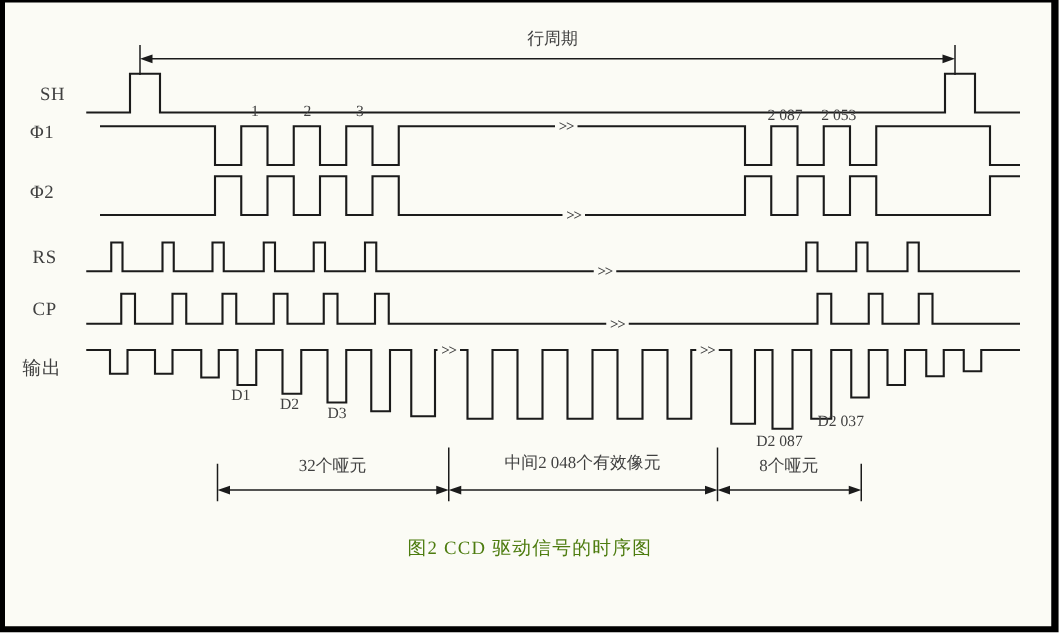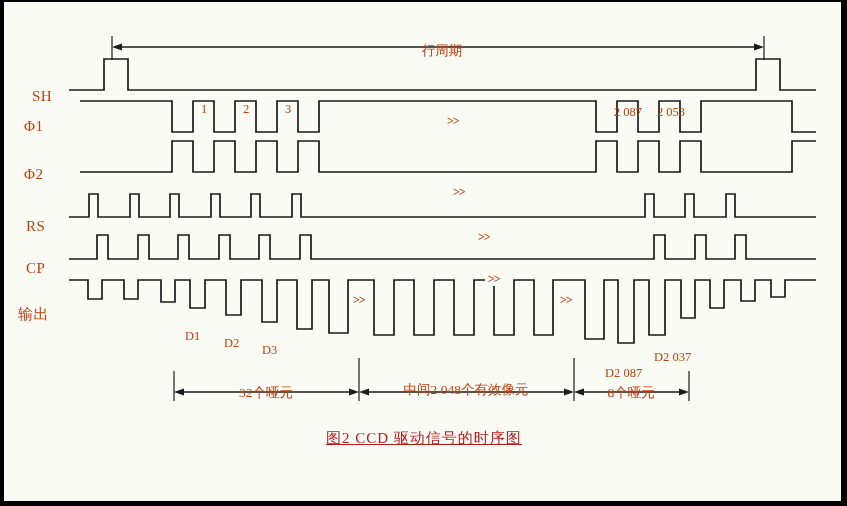"行周期" .lbl { color: #c2410c -> #404040; margin-top: 20px -> none }
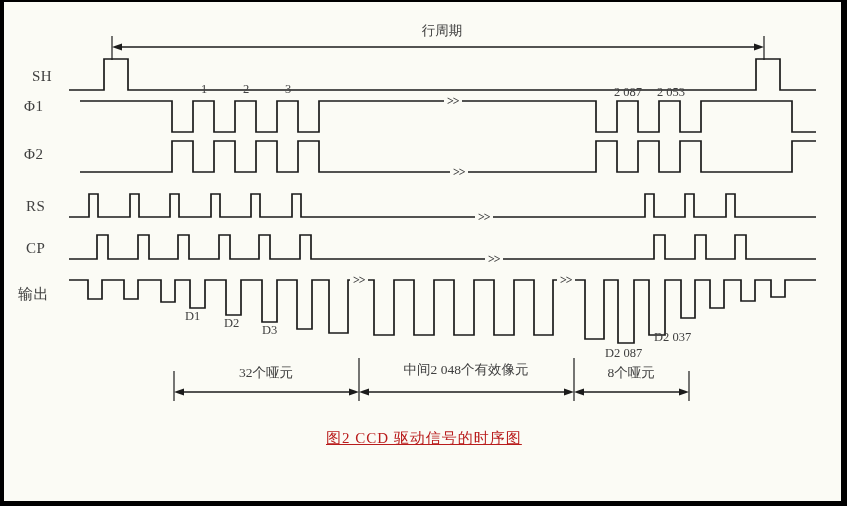"图2 CCD 驱动信号的时序图" .caption { color: #b91c1c -> #4d7c0f; text-decoration: underline -> none }
